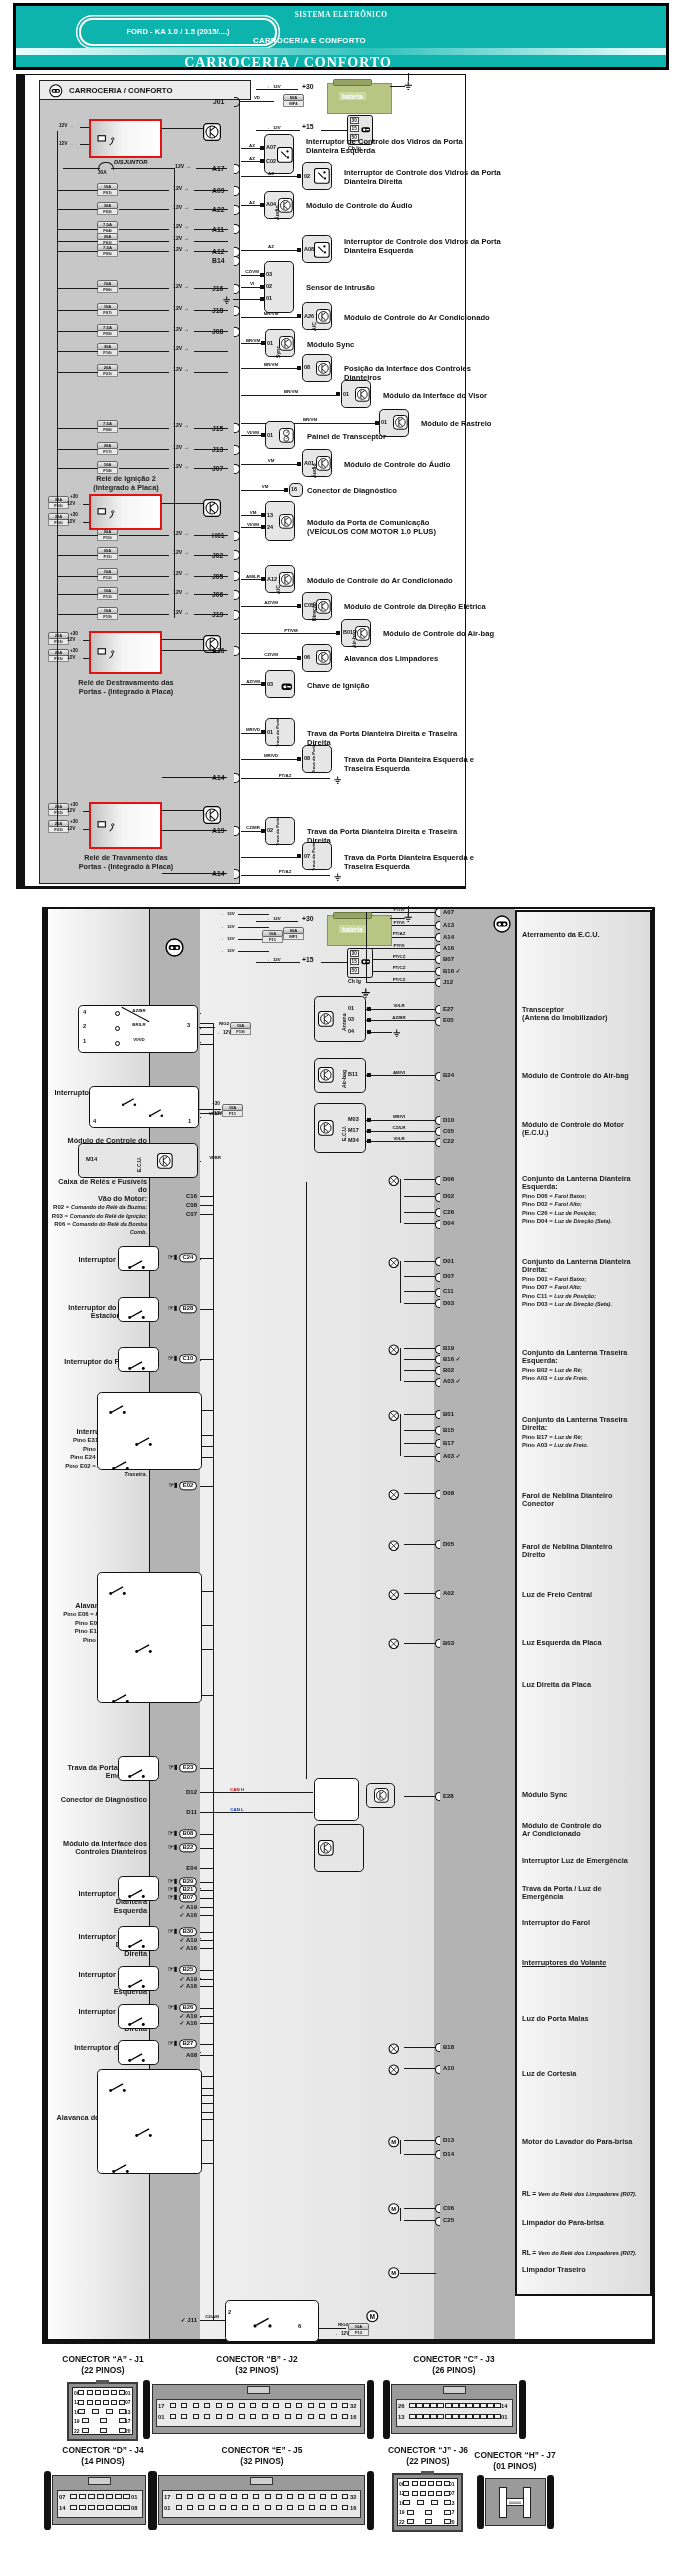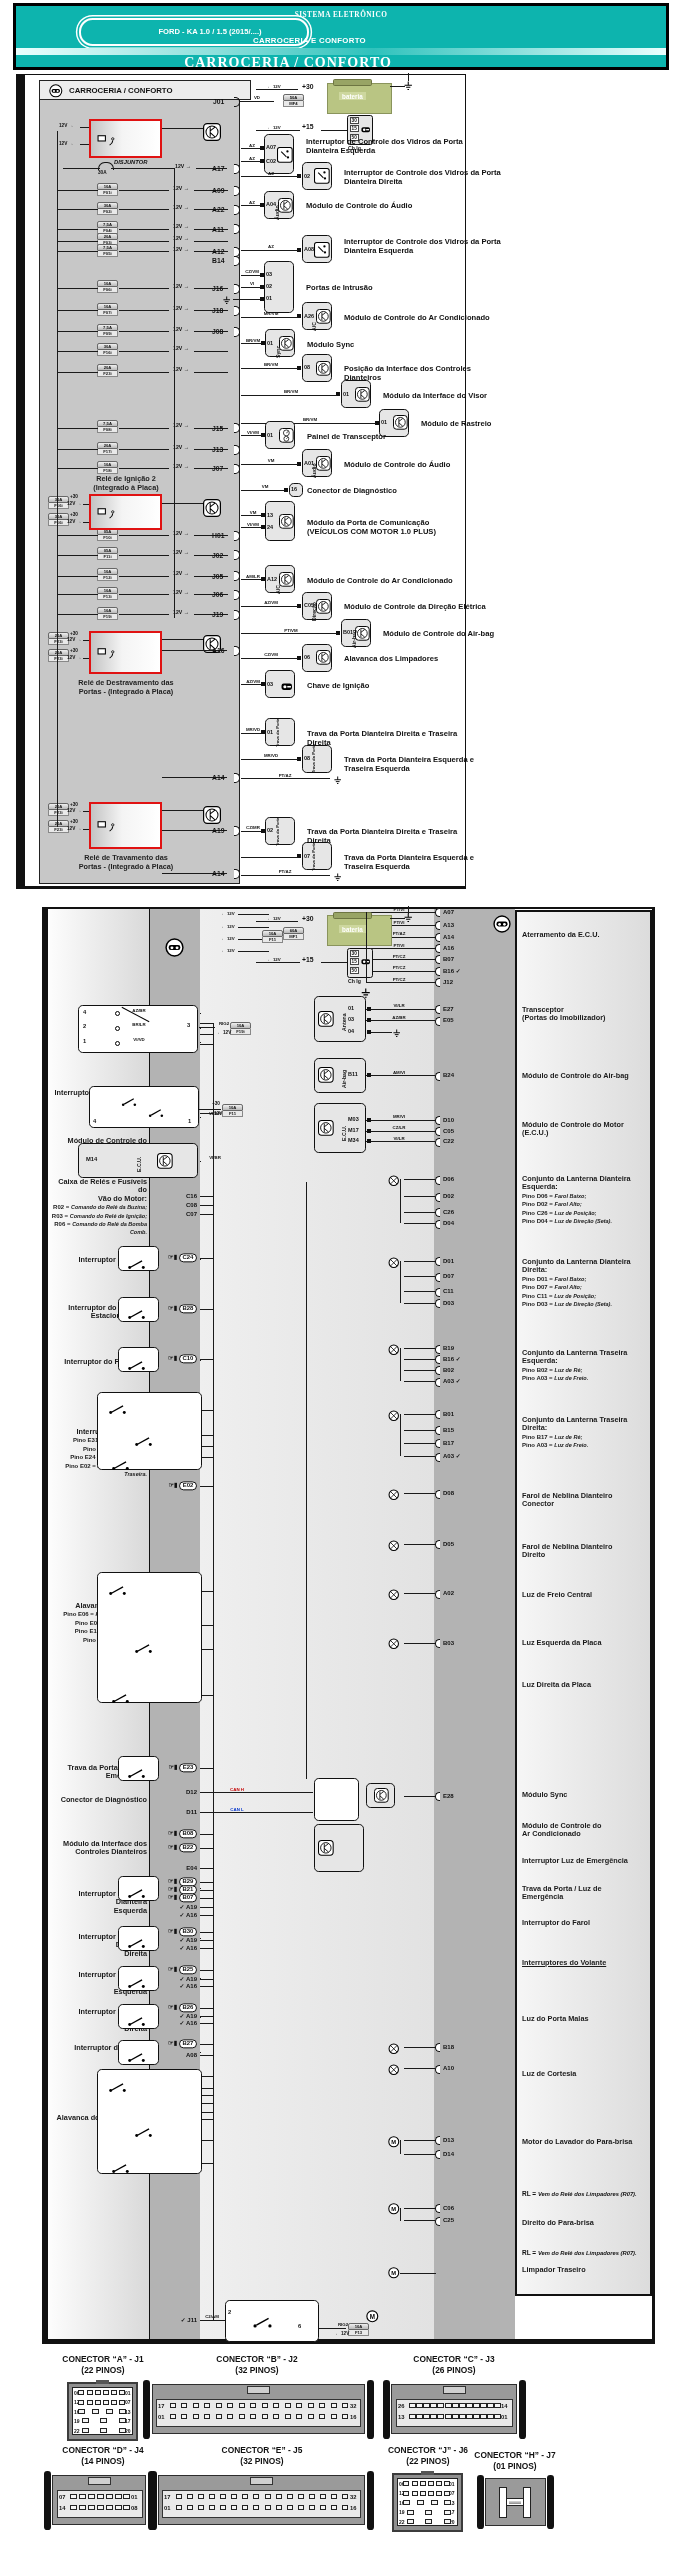"FORD - KA 1.0 /" div.abs { padding-left: 32px -> none }
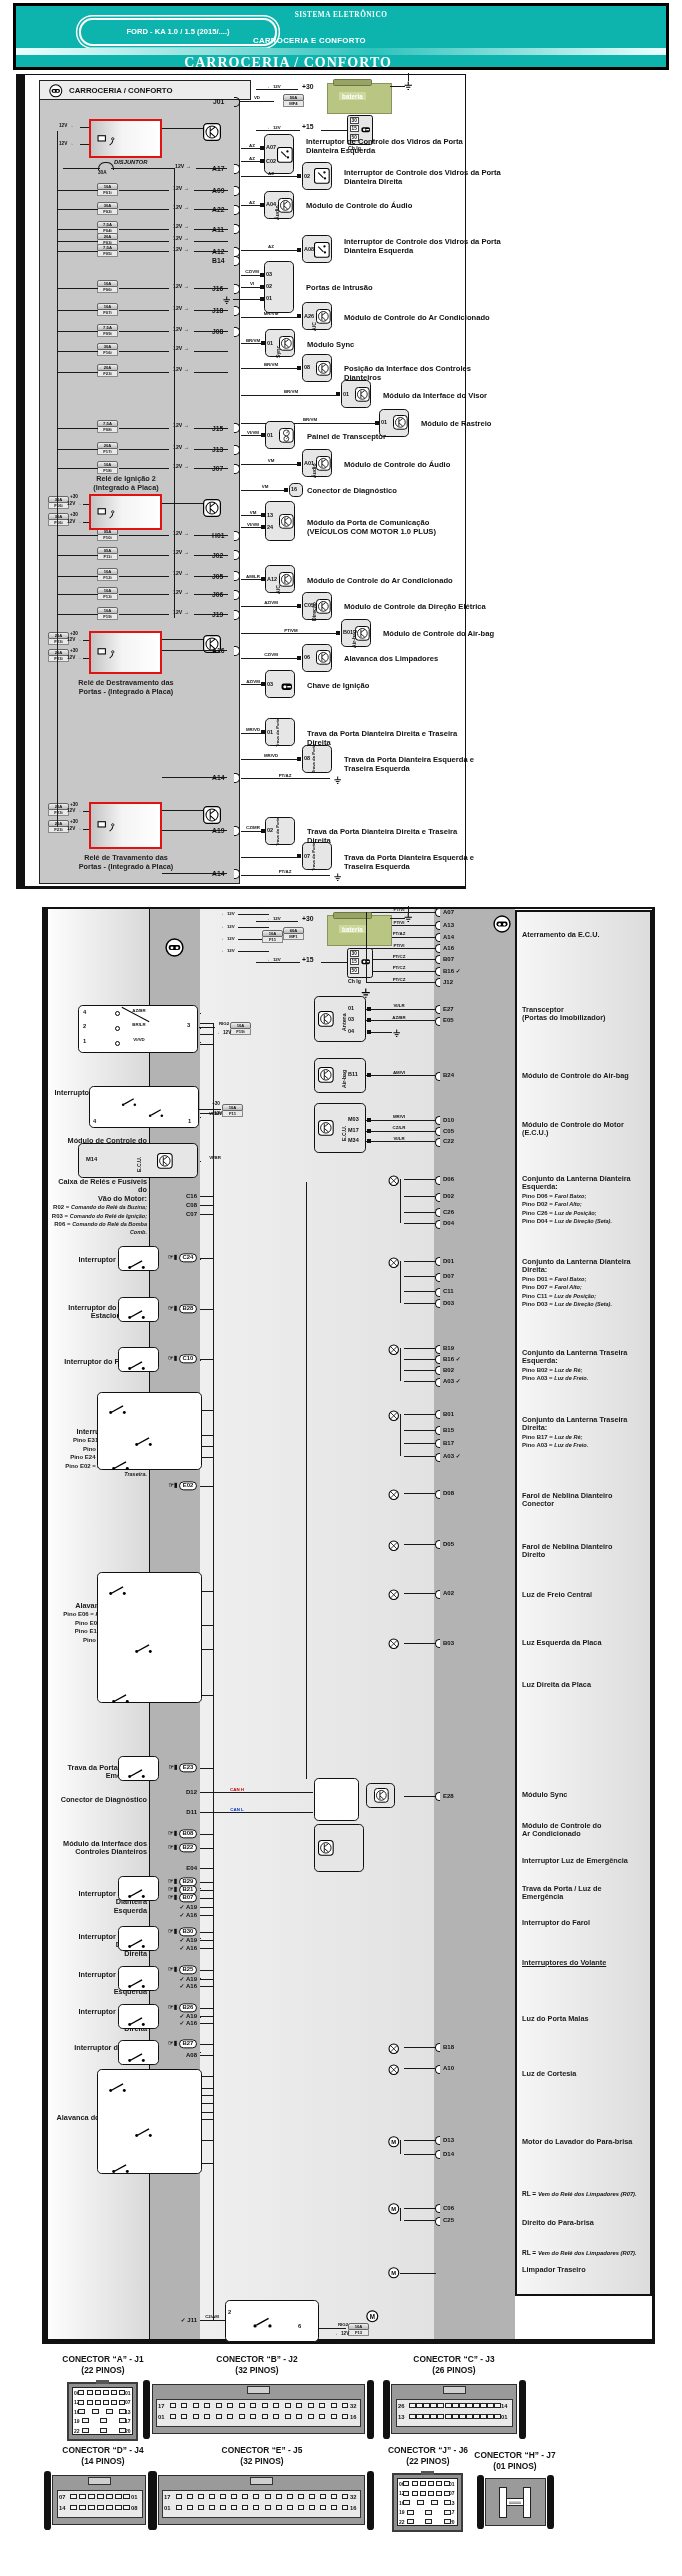"Portas de Intrusão" div.top-label { text: Portas -> Sensor }
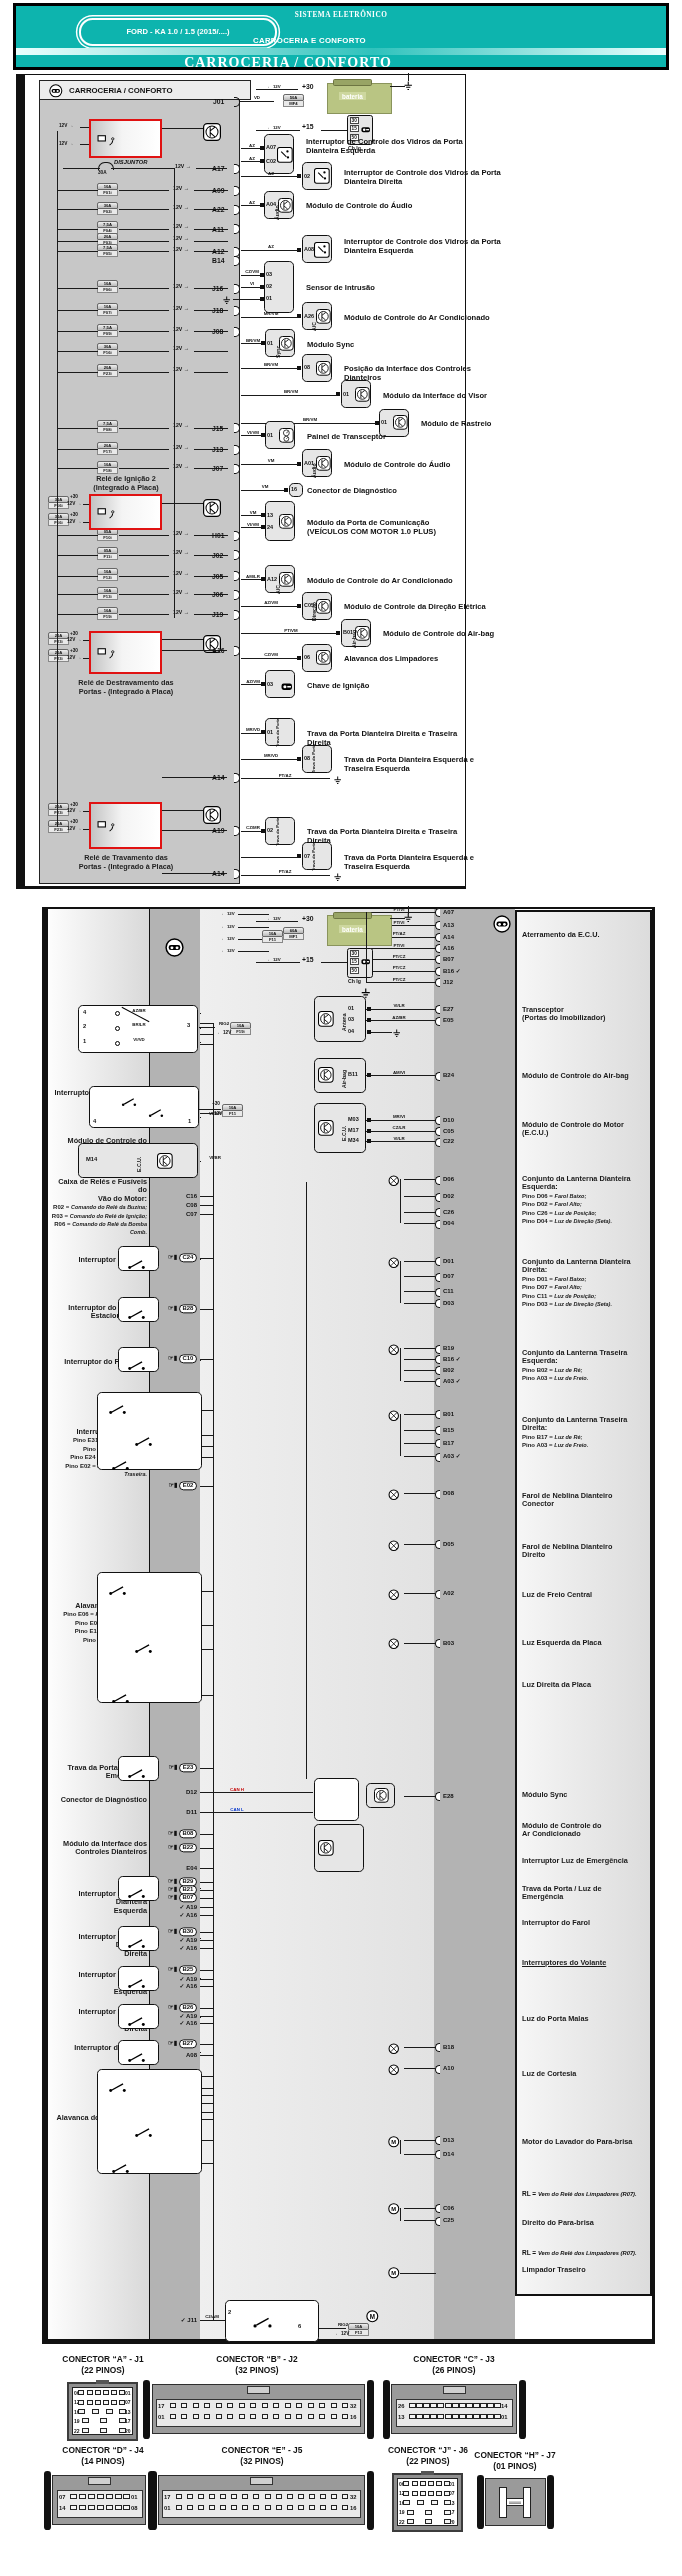"(Portas do Imobilizador)" span.ttl { text: Portas -> Antena }
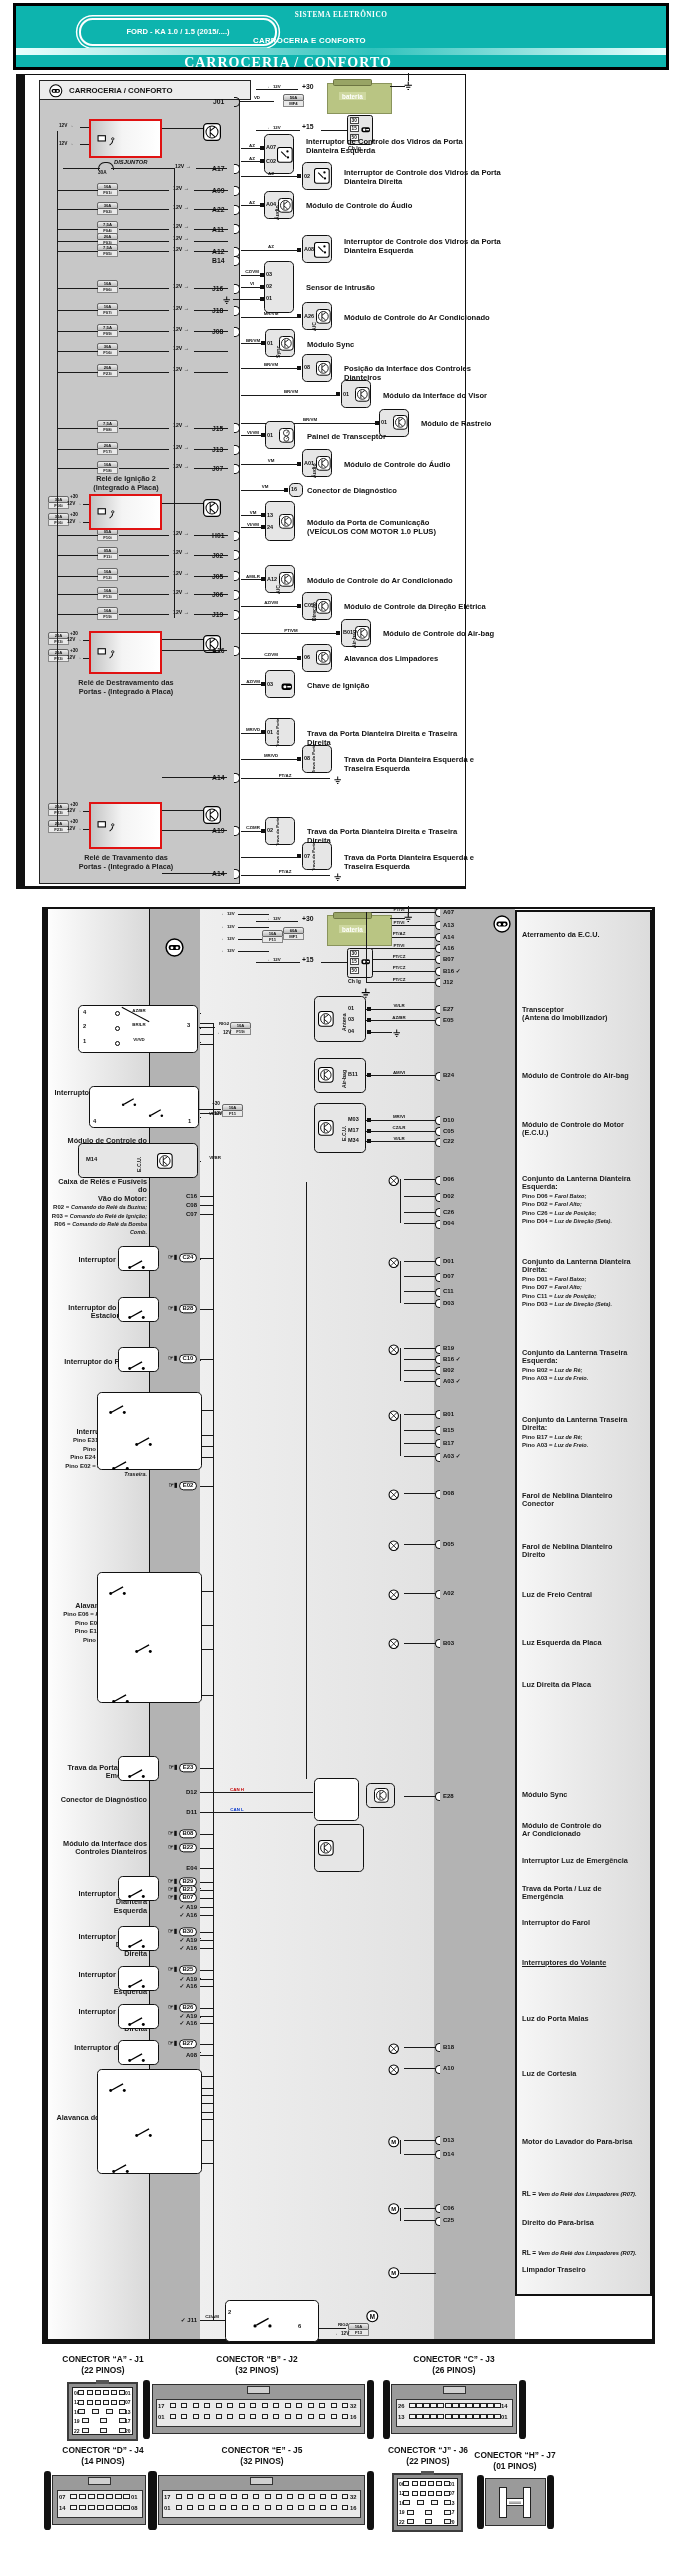"Direito do Para-brisa" span.ttl { text: Direito -> Limpador }
